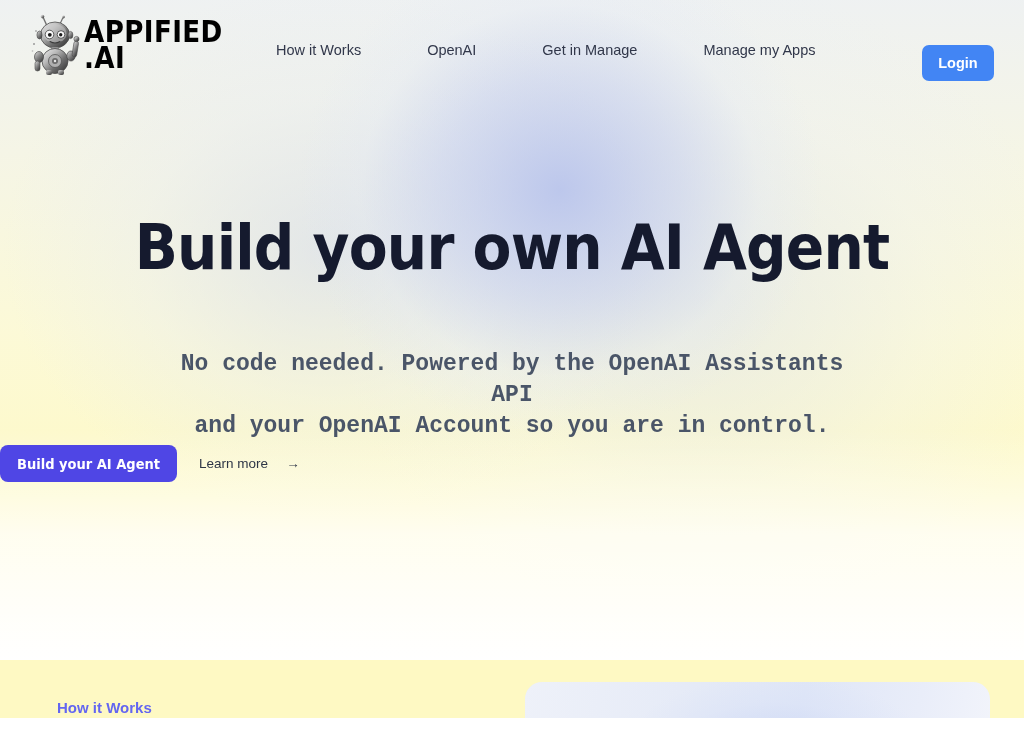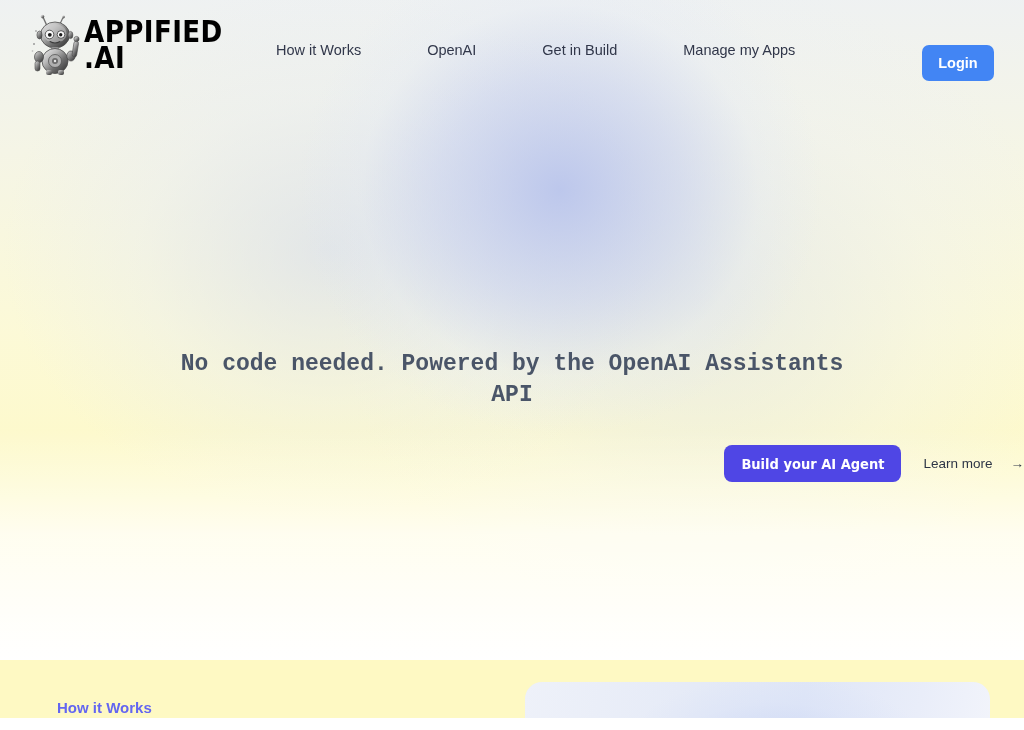"Get in Build" a.nav-link { text: Build -> Manage }
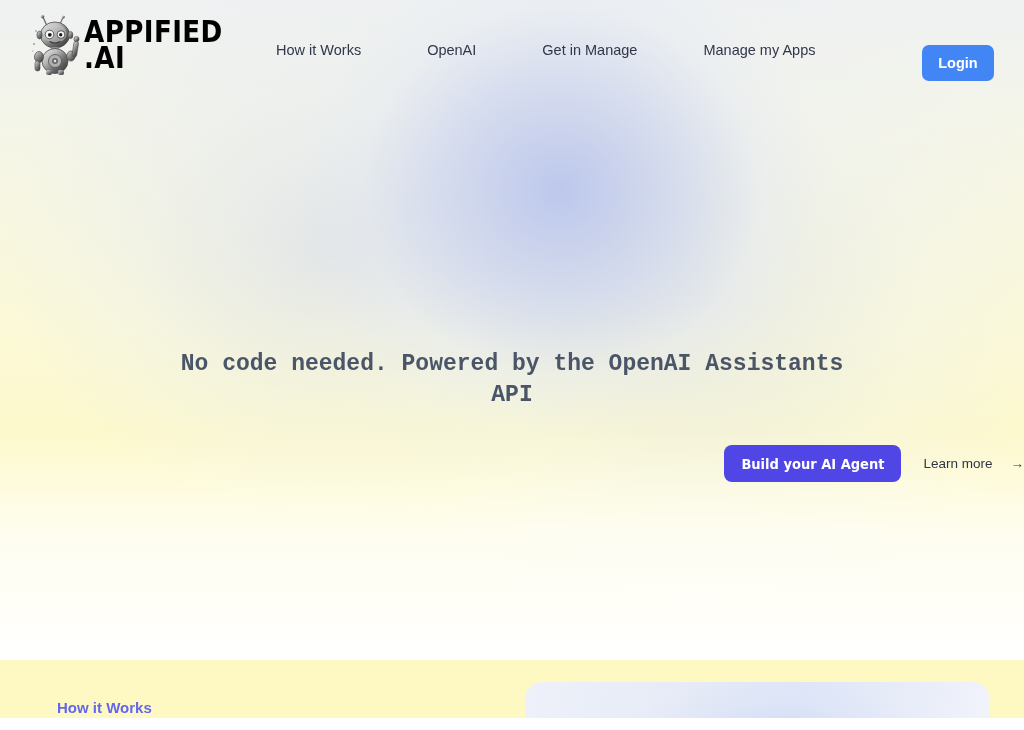"Build your own AI Agent" span { html: none -> <span>Build your own AI Agent</span> }
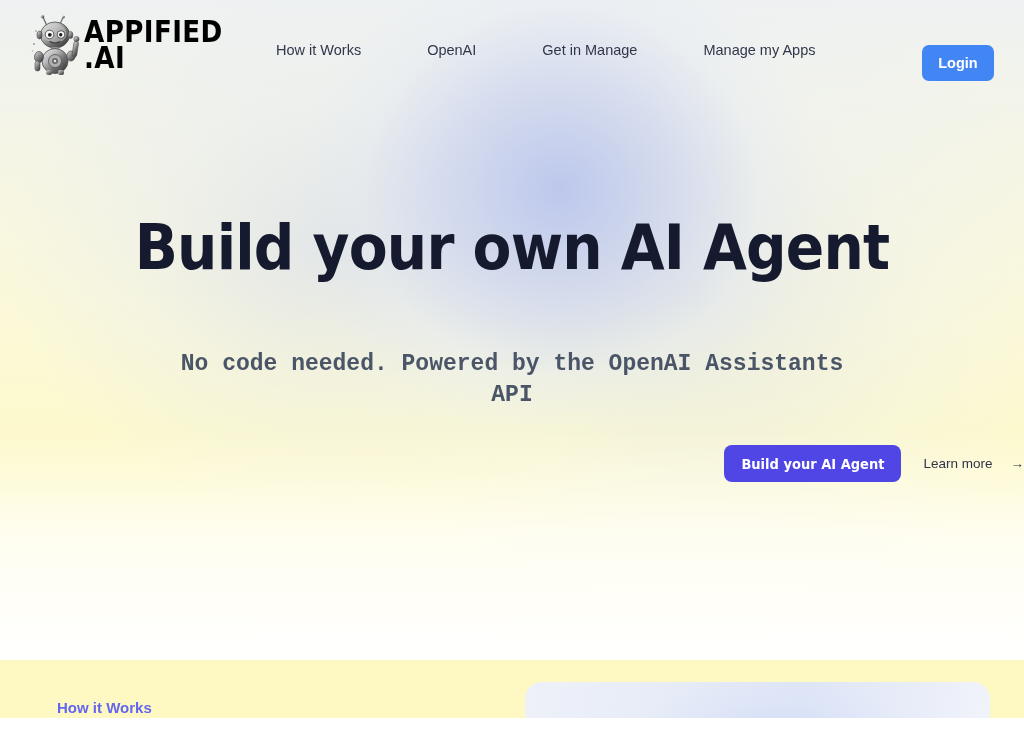"and your OpenAI Account so" span { html: none -> <span>and your OpenAI Account so you are in control.</span> }
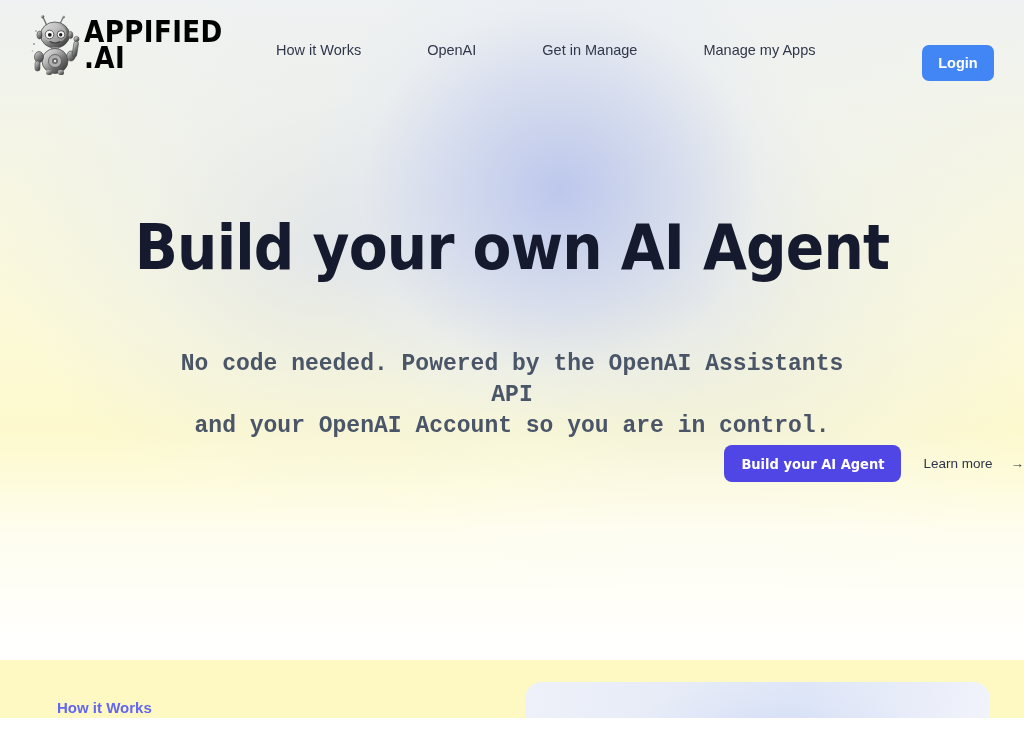"Build your AI Agent" .hero-actions { justify-content: flex-end -> flex-start }
